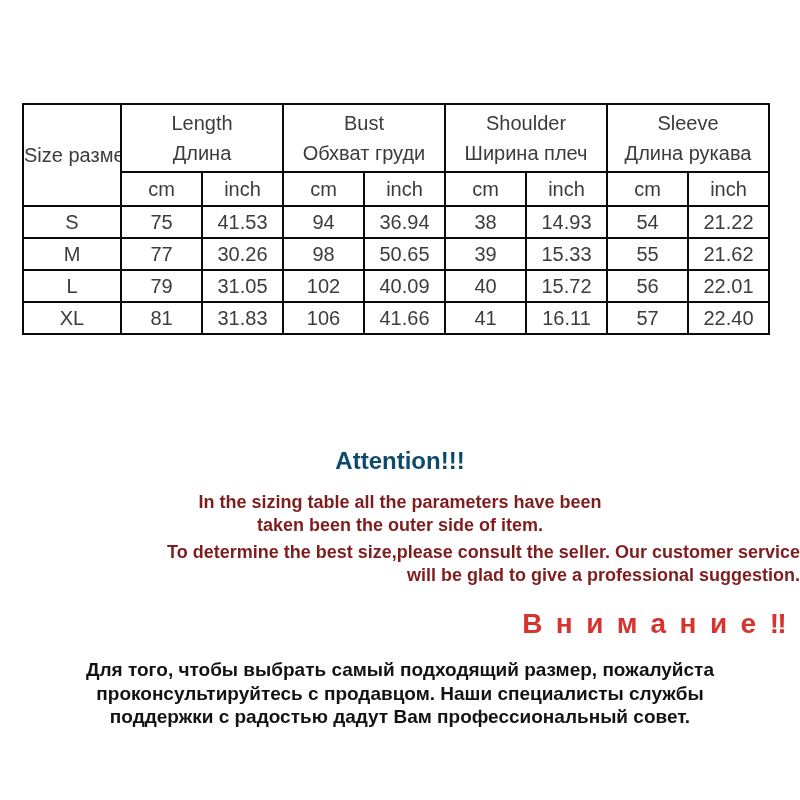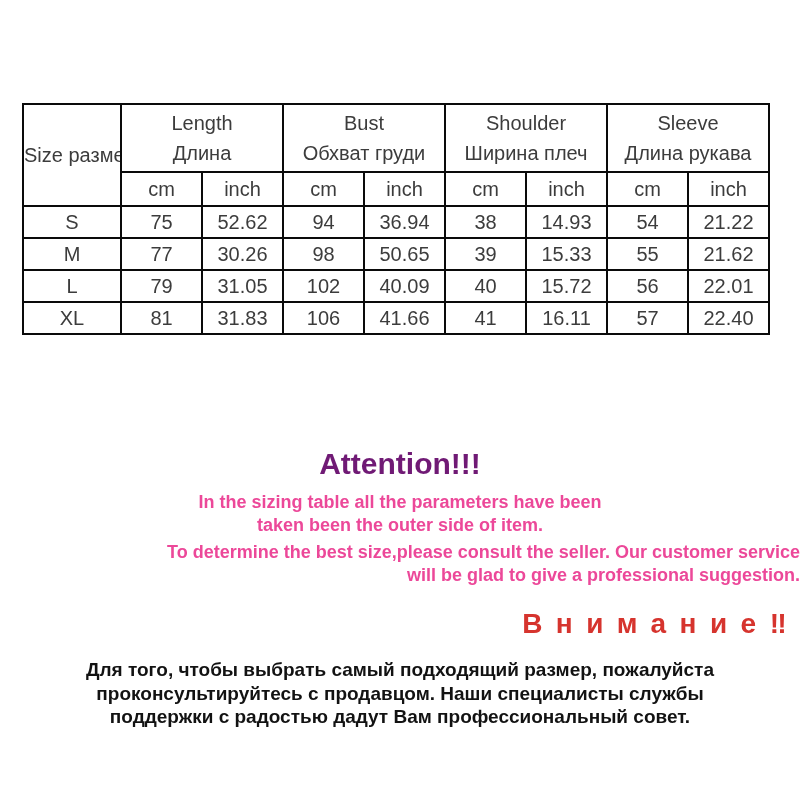"52.62" td.val { text: 52.62 -> 41.53 }
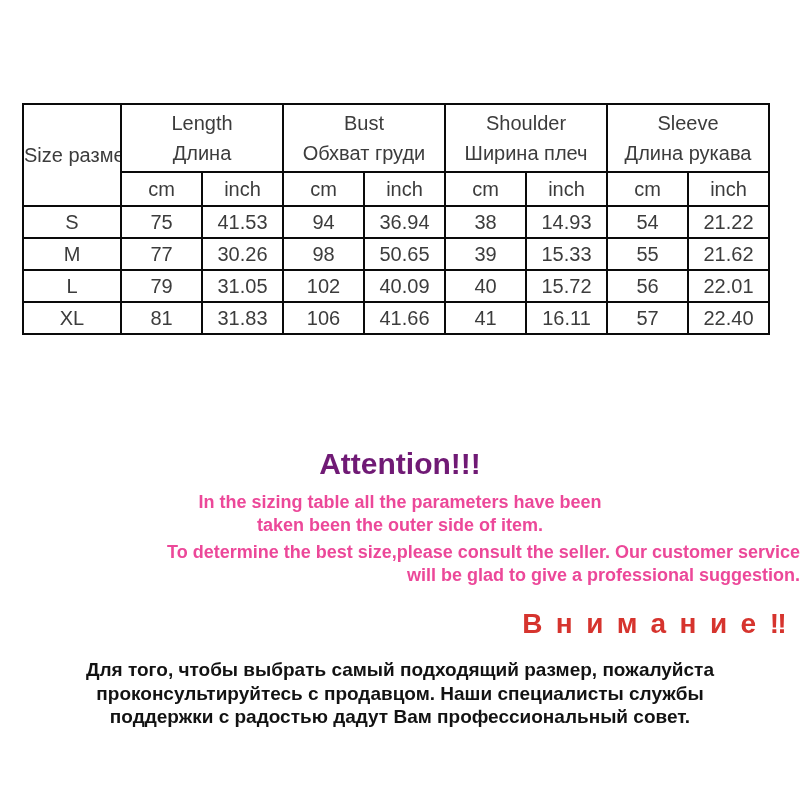"Attention!!!" .attention { color: #701a75 -> #0c4a6e; font-size: 30px -> 24px }
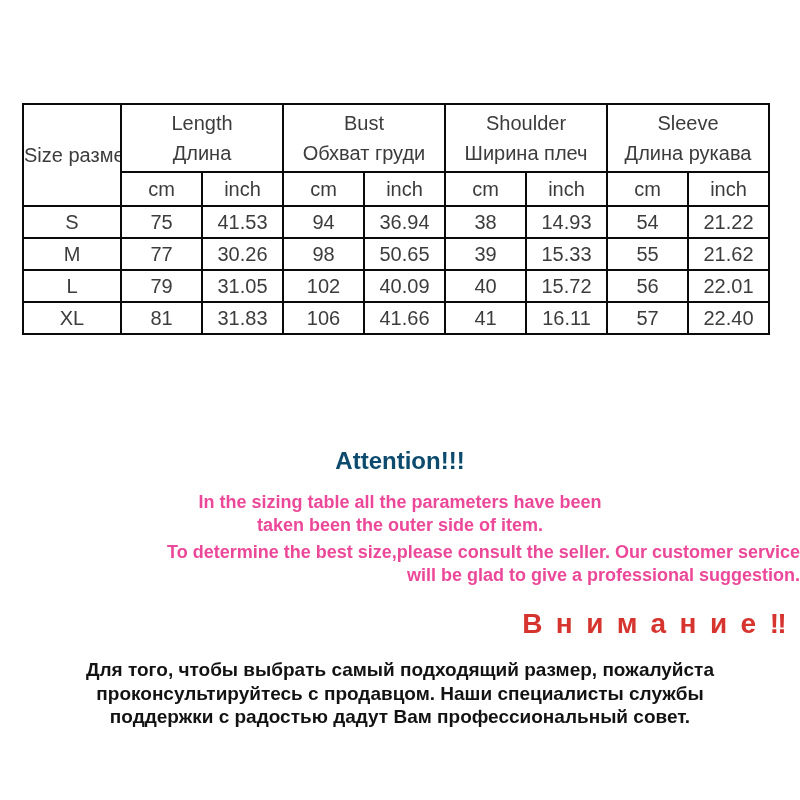"In the sizing table all" .notice-en { color: #ec4899 -> #7f1d1d }
